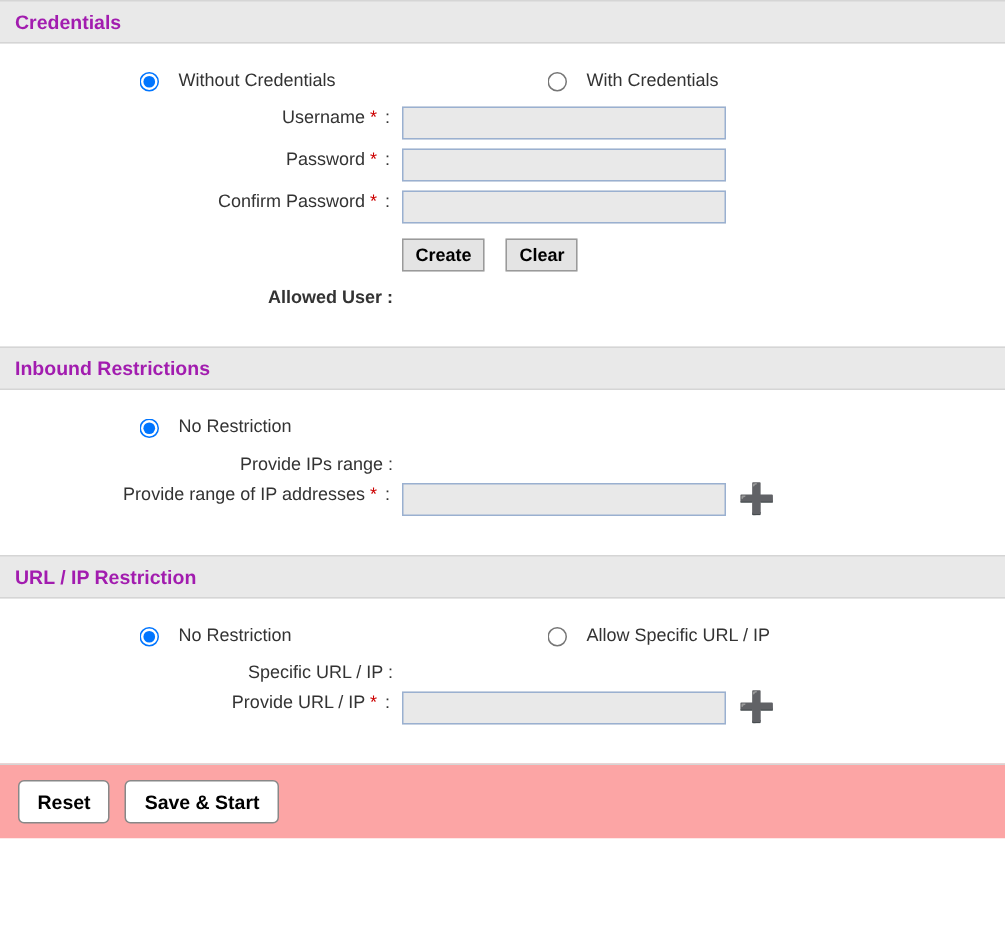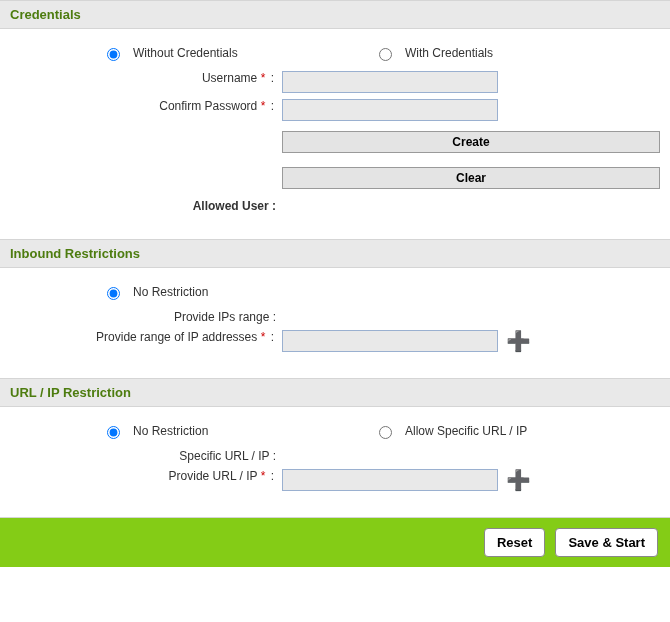"Credentials" .section-header { color: #4d7c0f -> #a21caf }
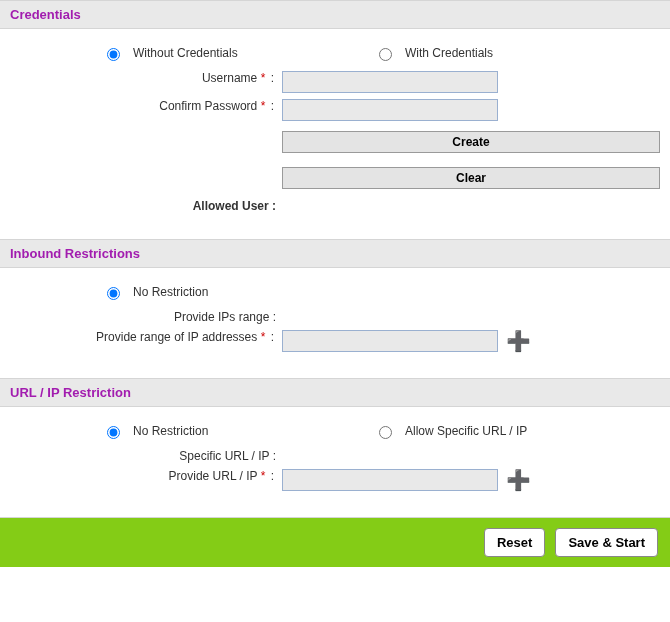"Without Credentials" .section-body { padding: 10px 10px 20px 24px -> 10px 10px 20px 10px }
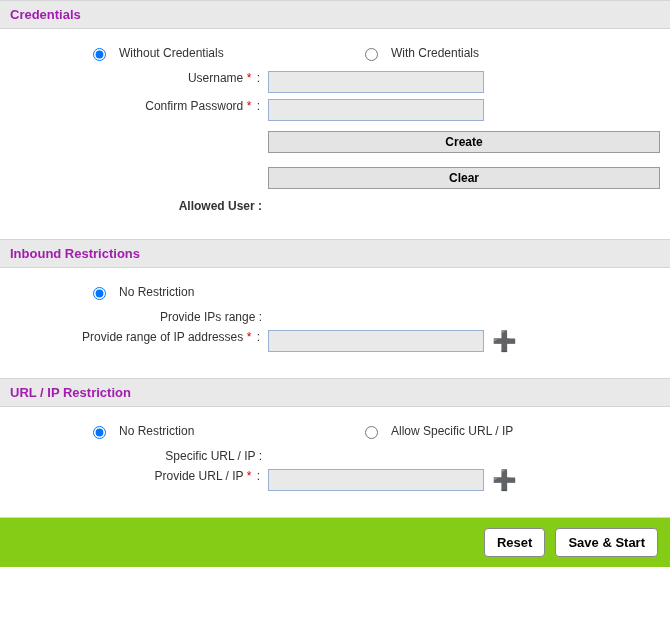"Password * :" div.form-row { html: none -> <div> <div> <span>Password</span> <span>*</span> <span>:</span> </div> <div> <input> </div> </div> }
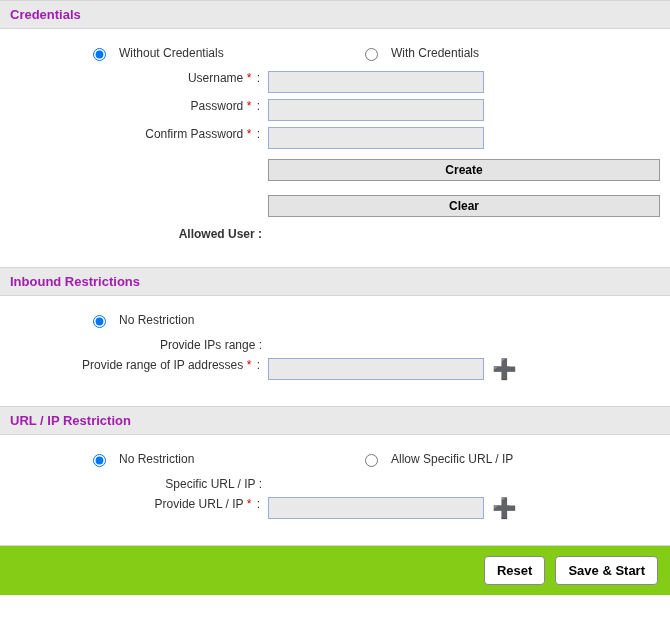"Create" .btn-row { flex-direction: column -> none }
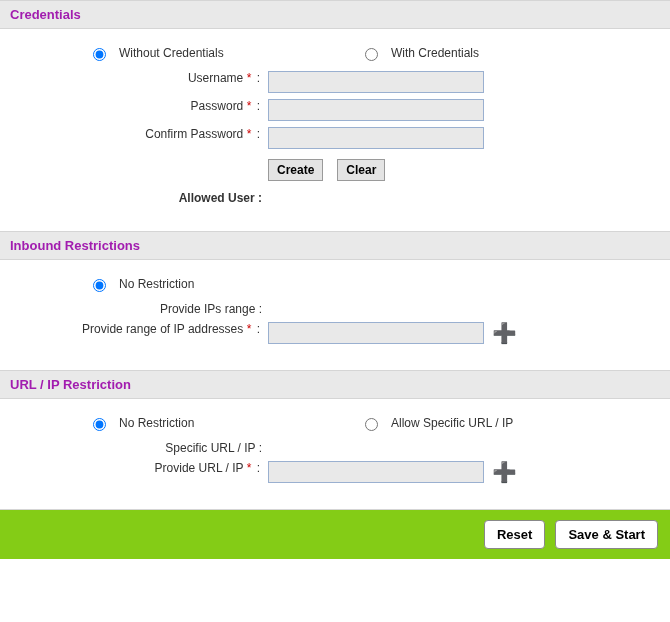"Reset" .footer-bar { background: #84cc16 -> #fca5a5; justify-content: flex-end -> flex-start }
